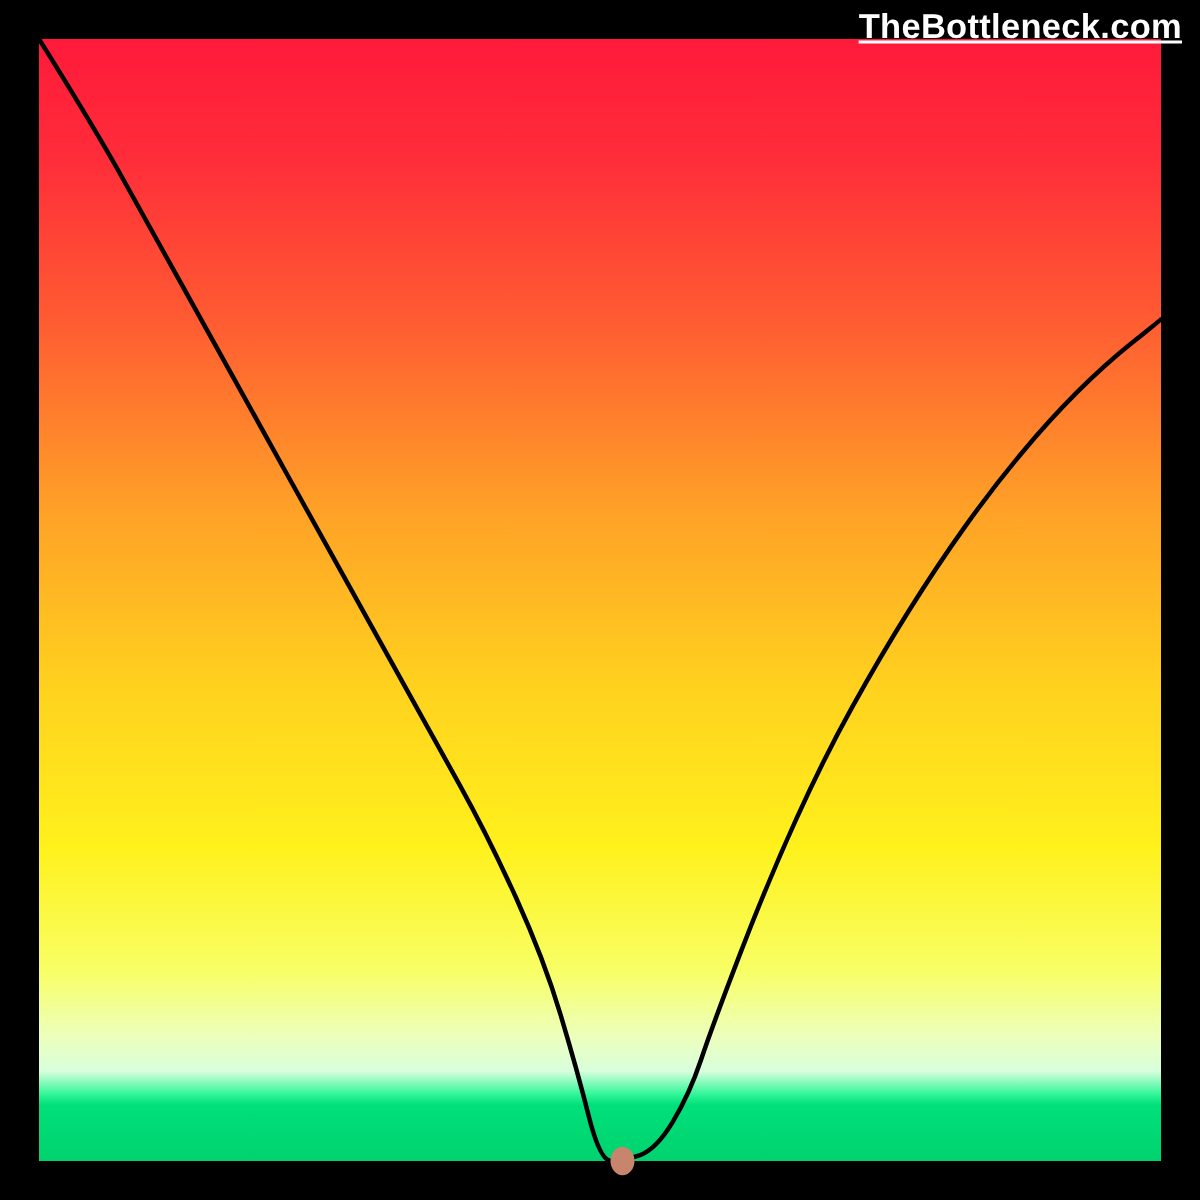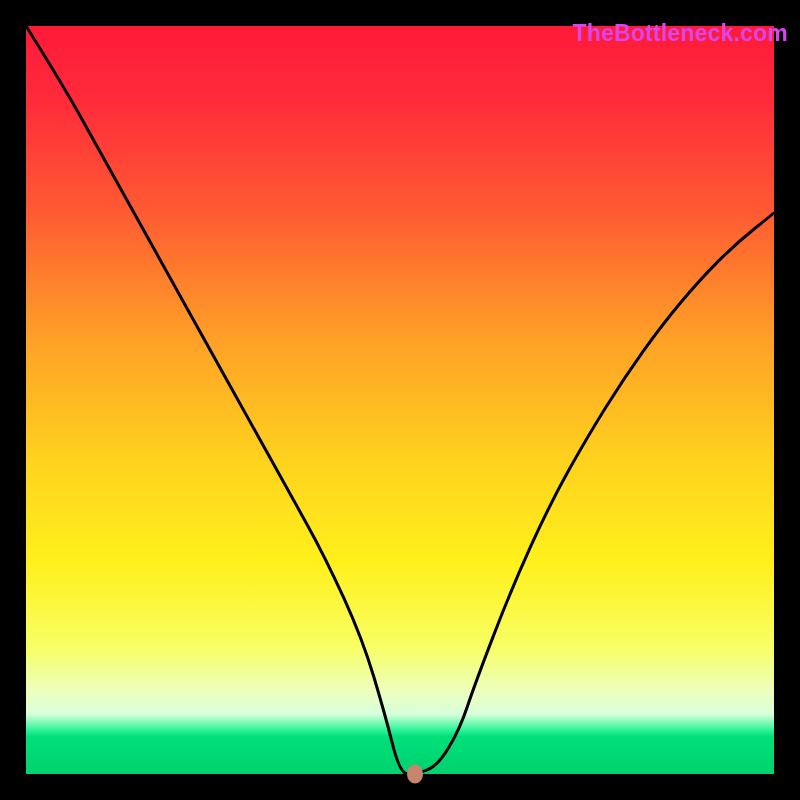"TheBottleneck.com" .watermark { color: #d946ef -> #ffffff; text-decoration: none -> underline; top: 20px -> 4px }
